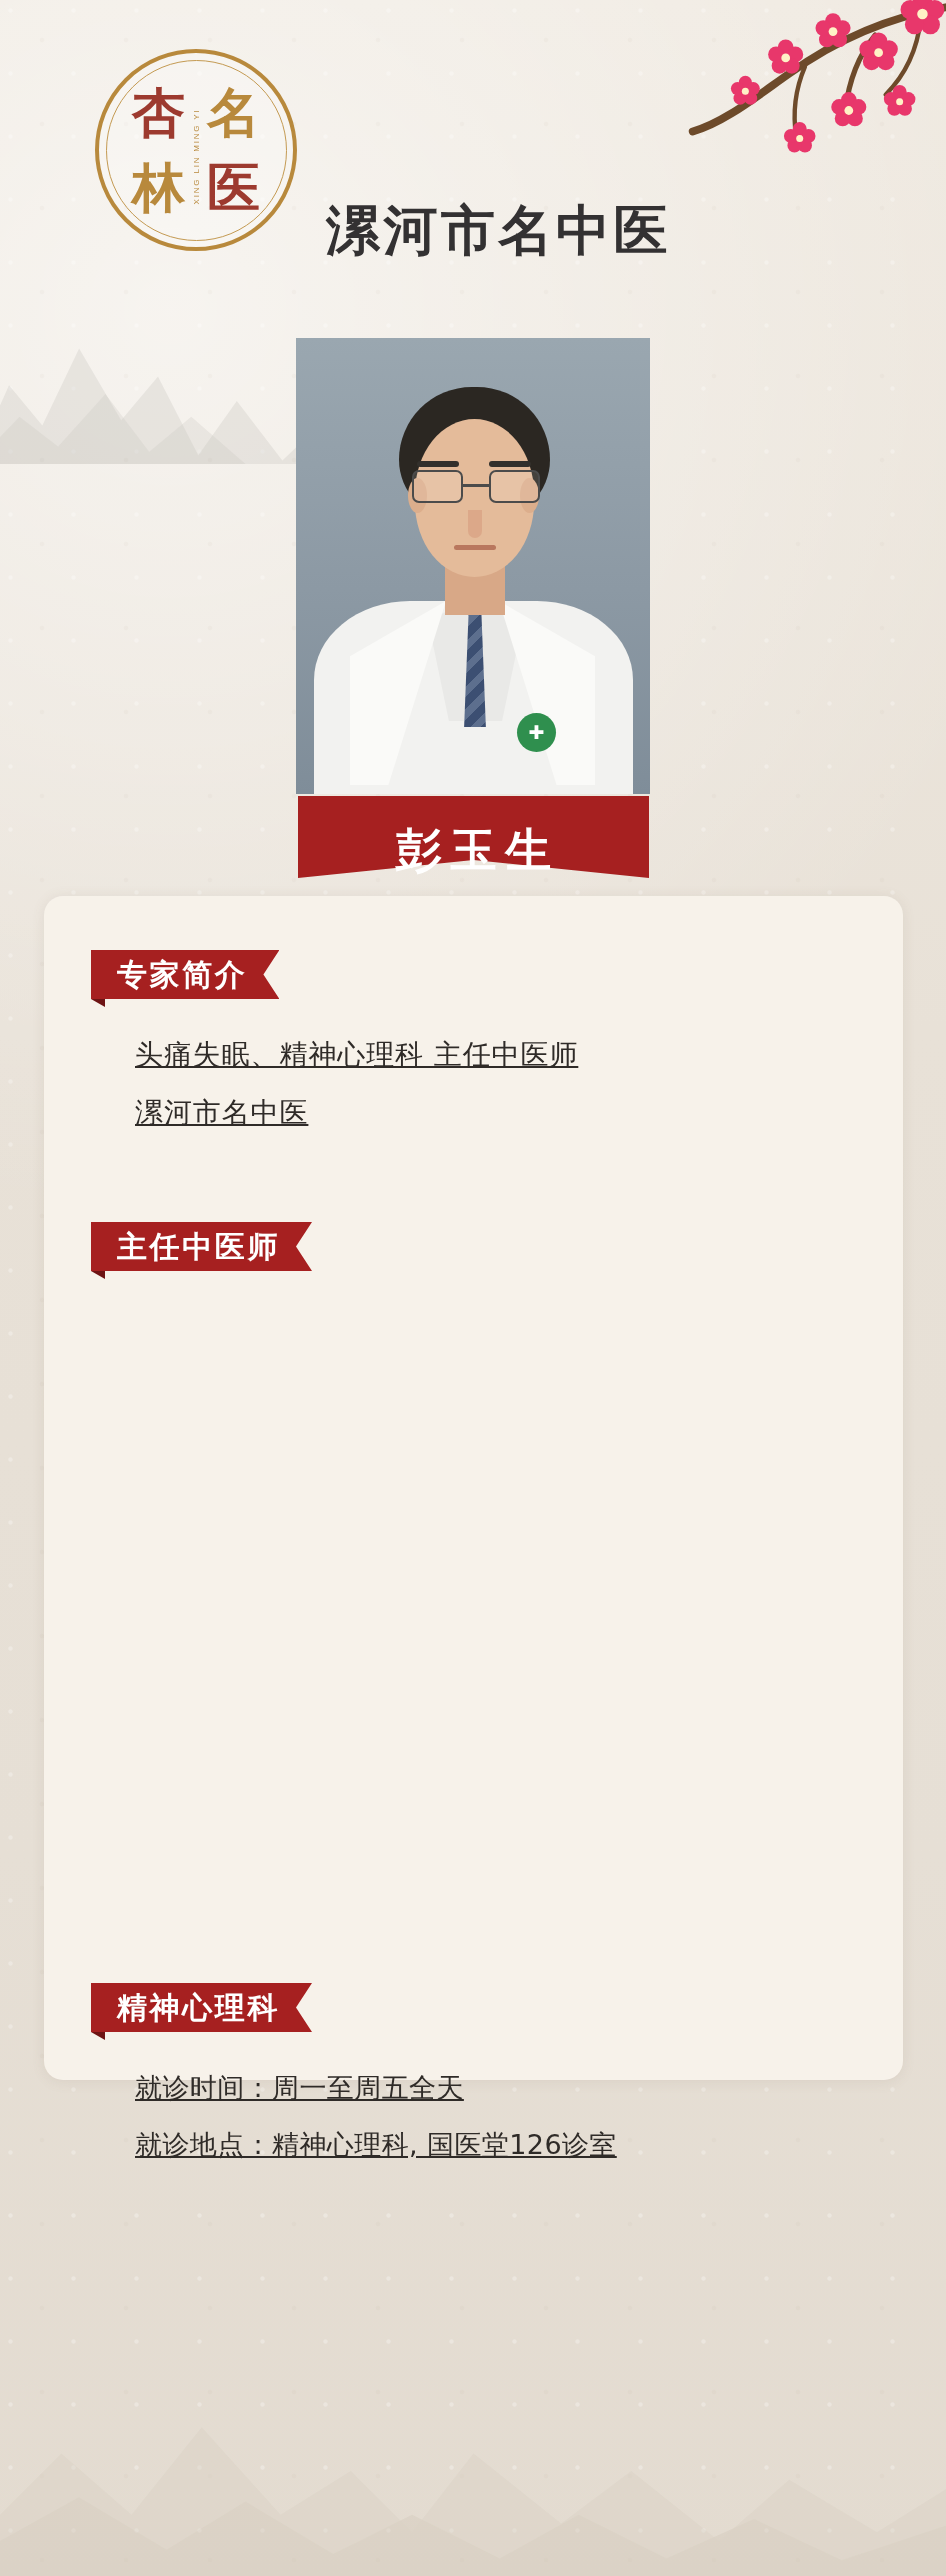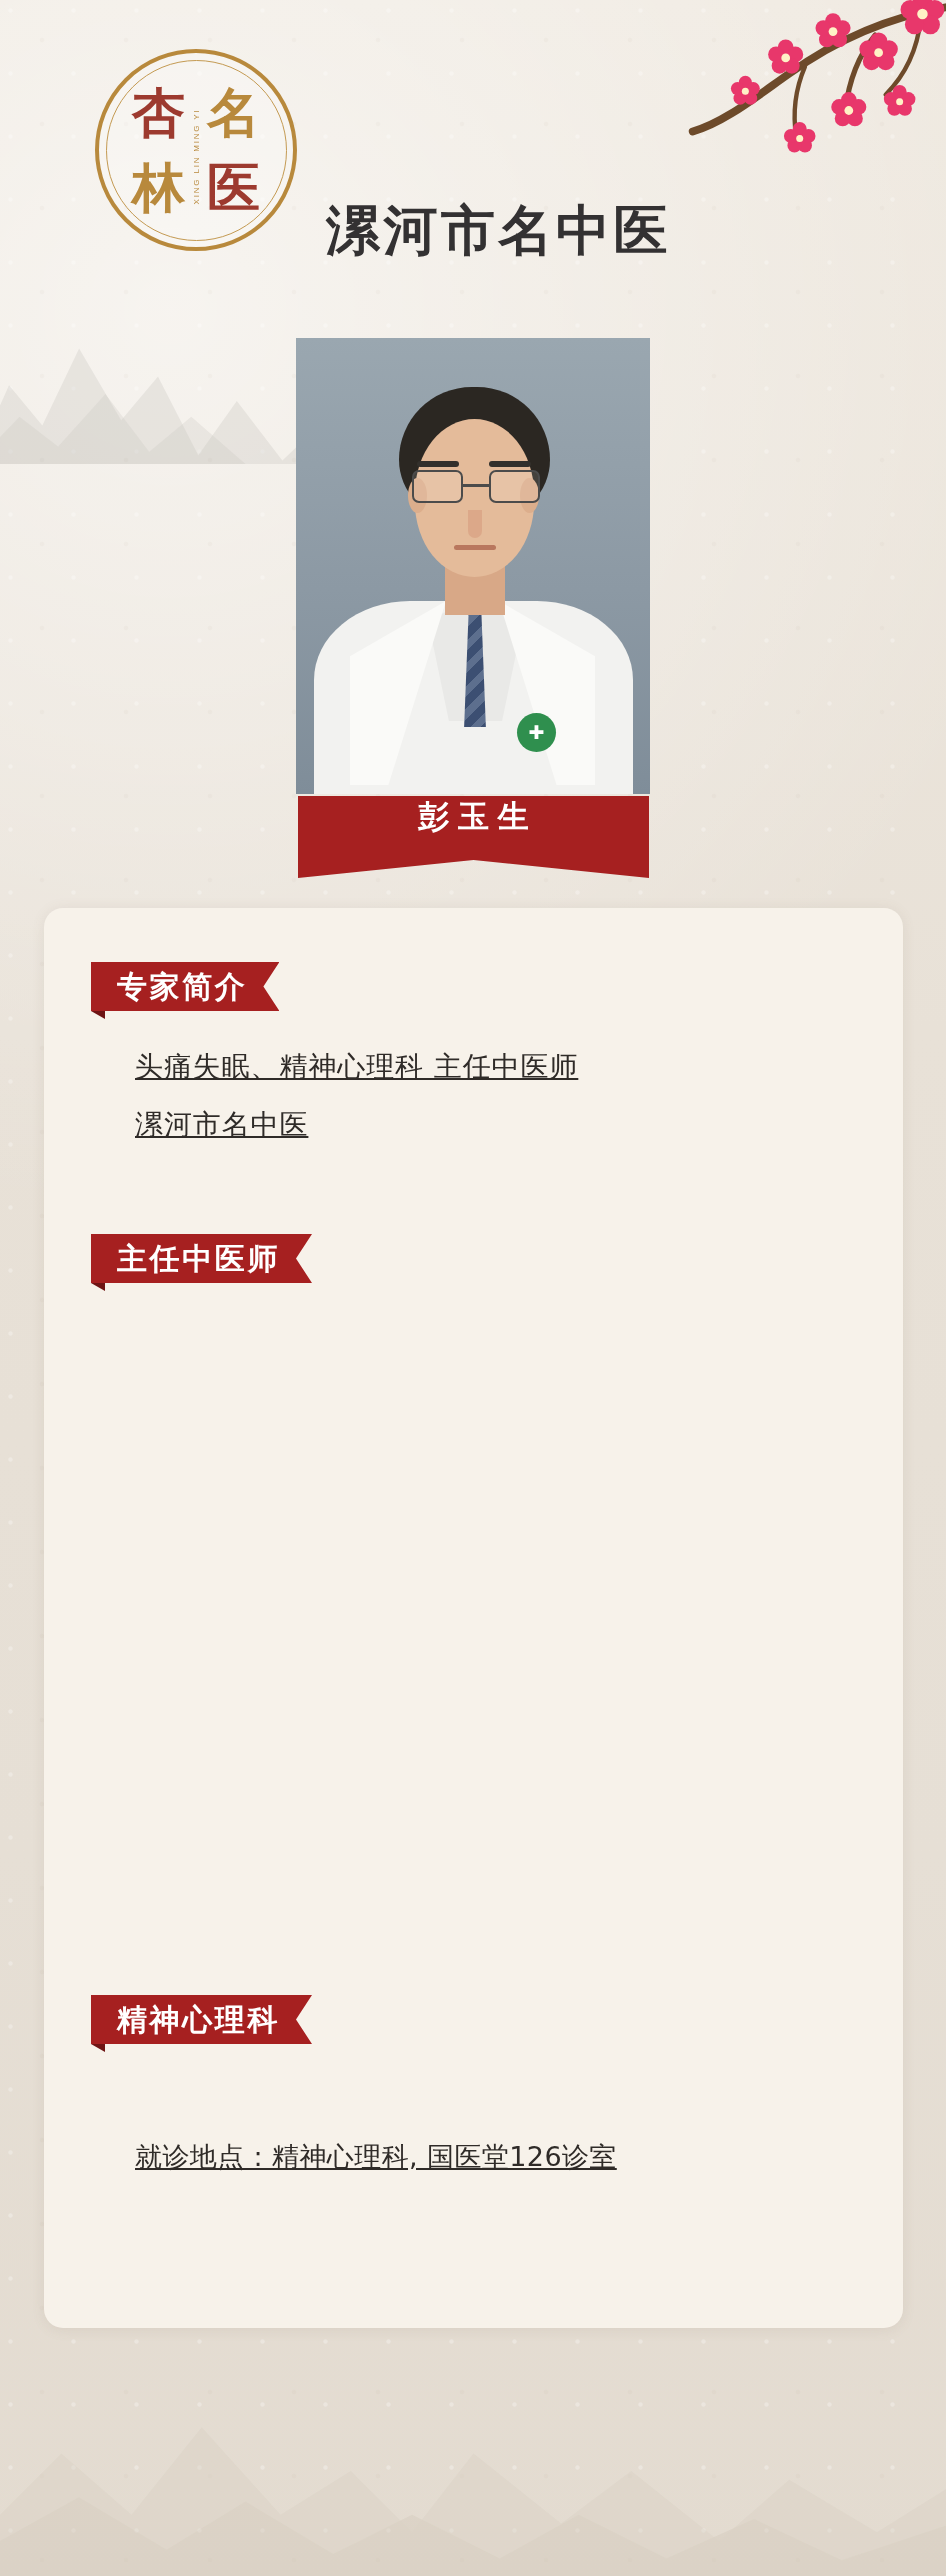"彭玉生" .name-ribbon .txt { font-size: 31px -> 46px; padding-top: 0 -> 24px }
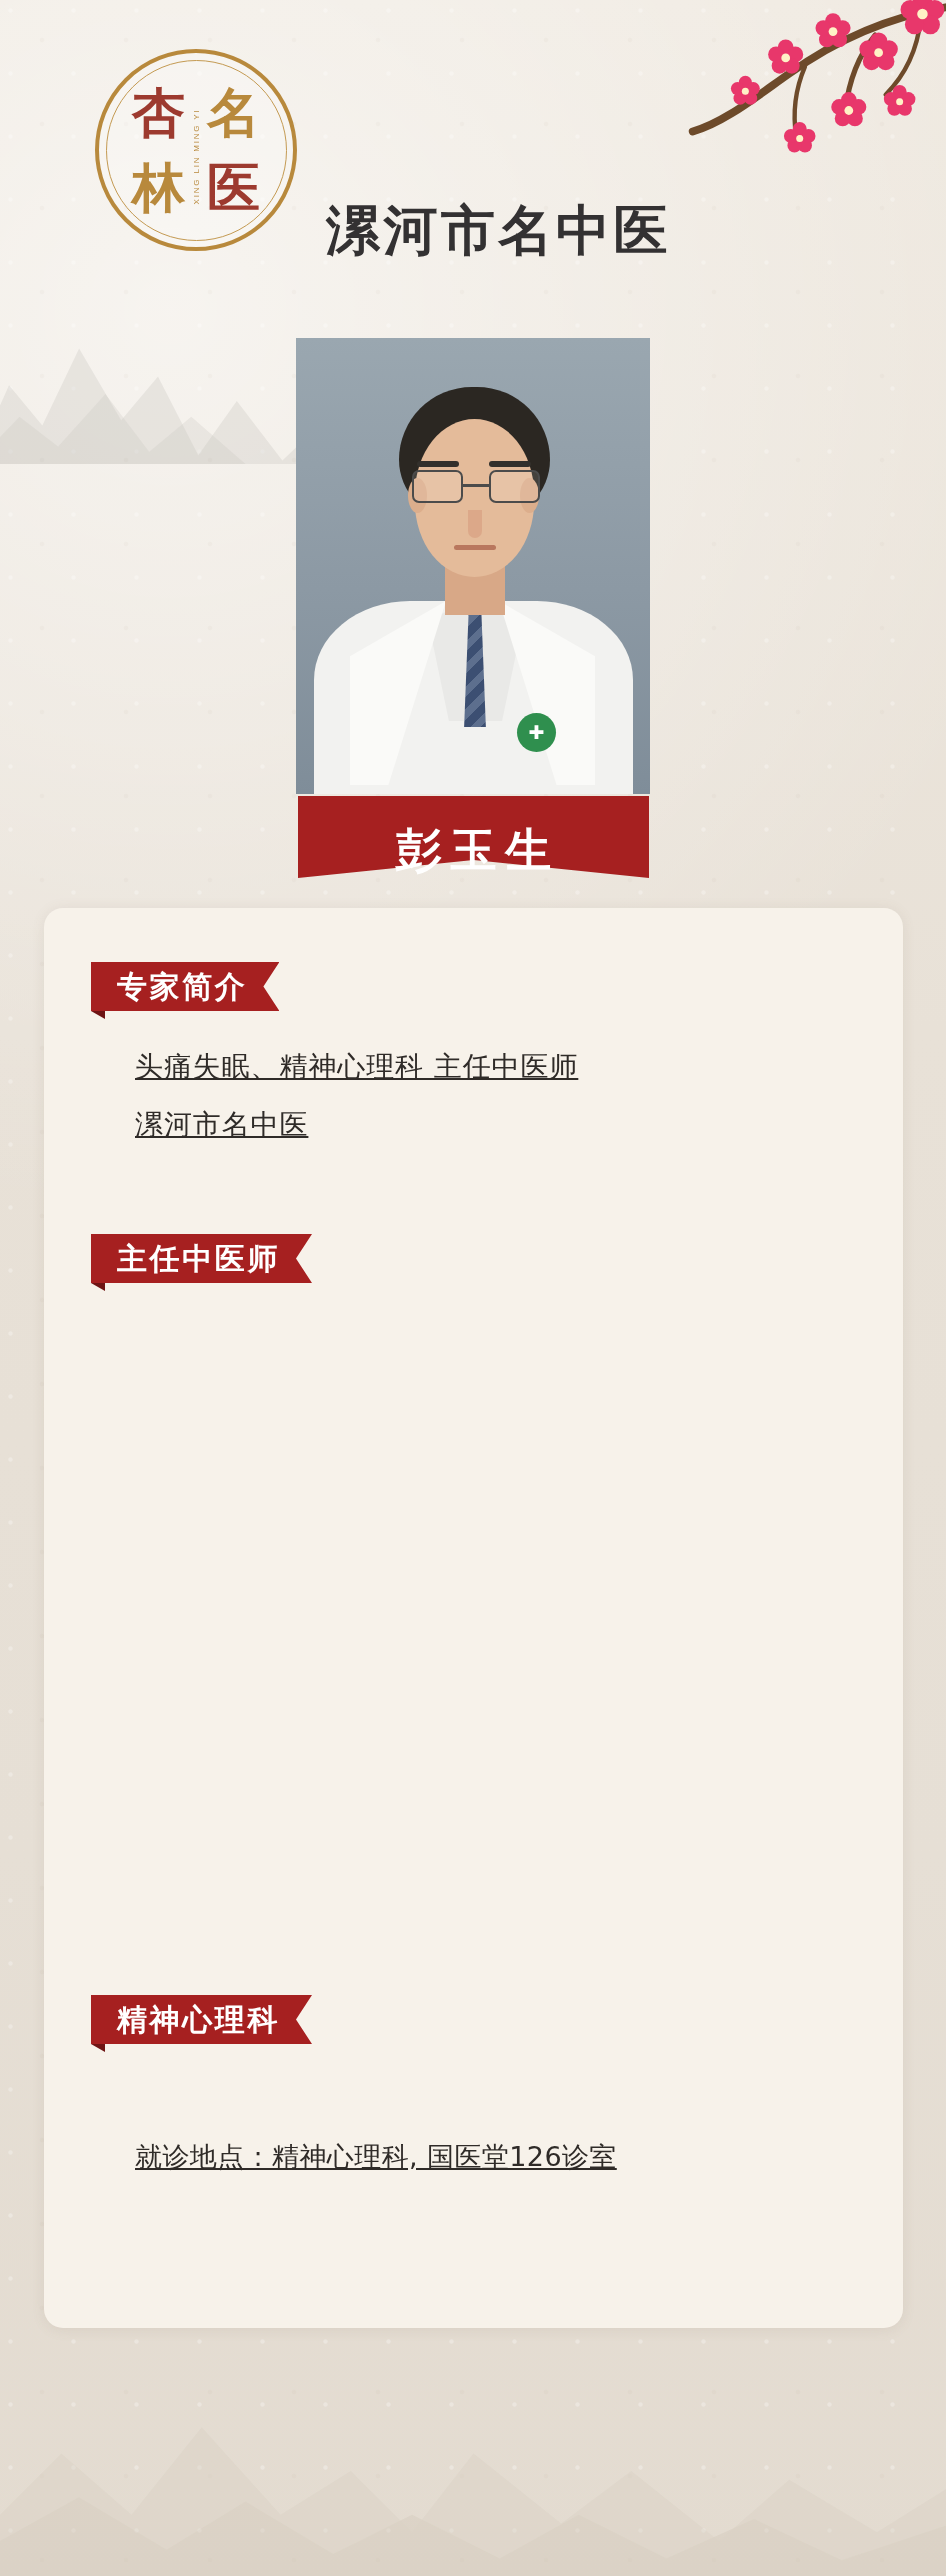"专家简介" .card { height: 1420px -> 1184px; margin-top: 12px -> none }
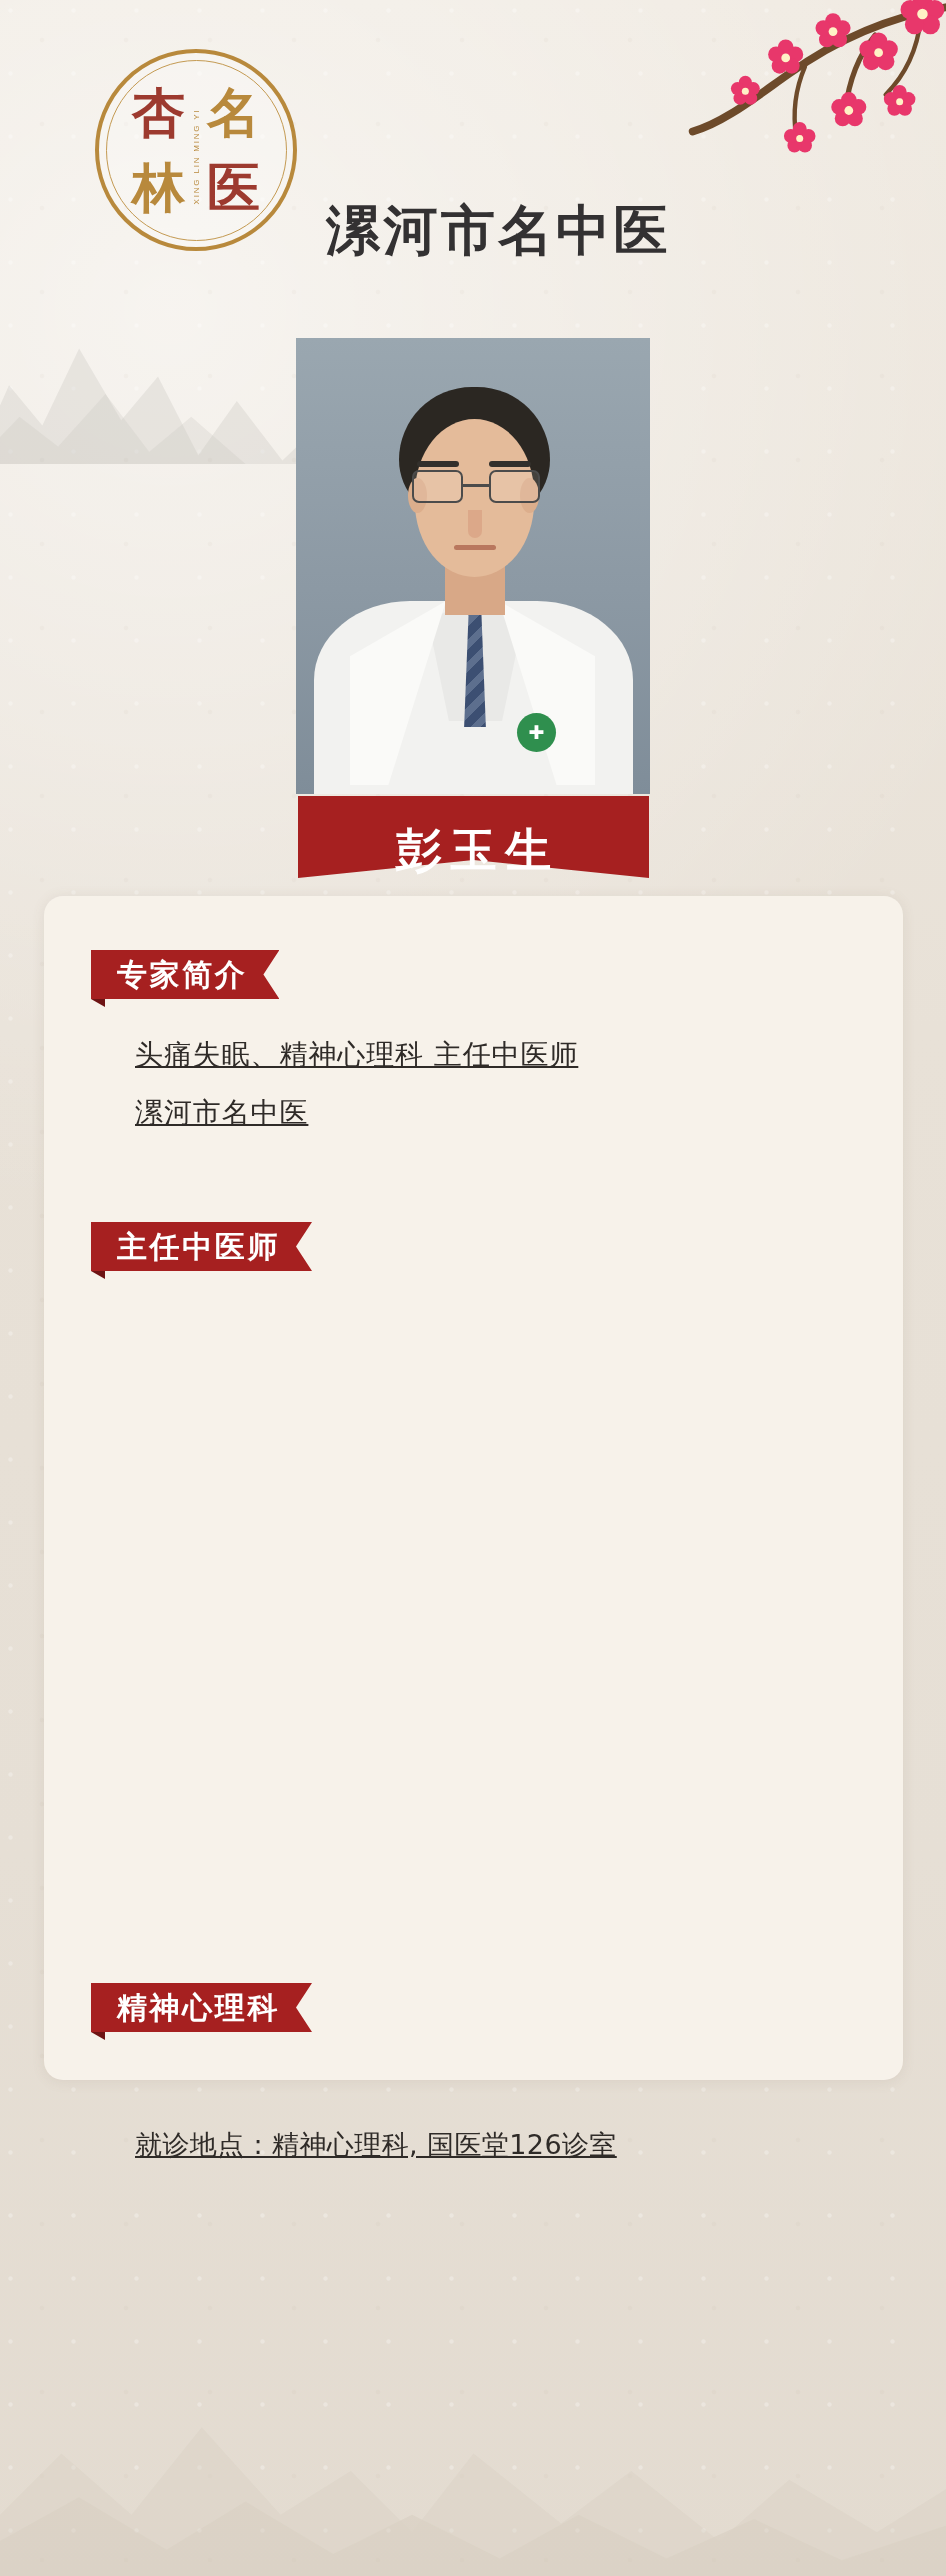"就诊时间 : 周一至周五全天" div.body-text { html: none -> <div>就诊时间 : 周一至周五全天</div> }
